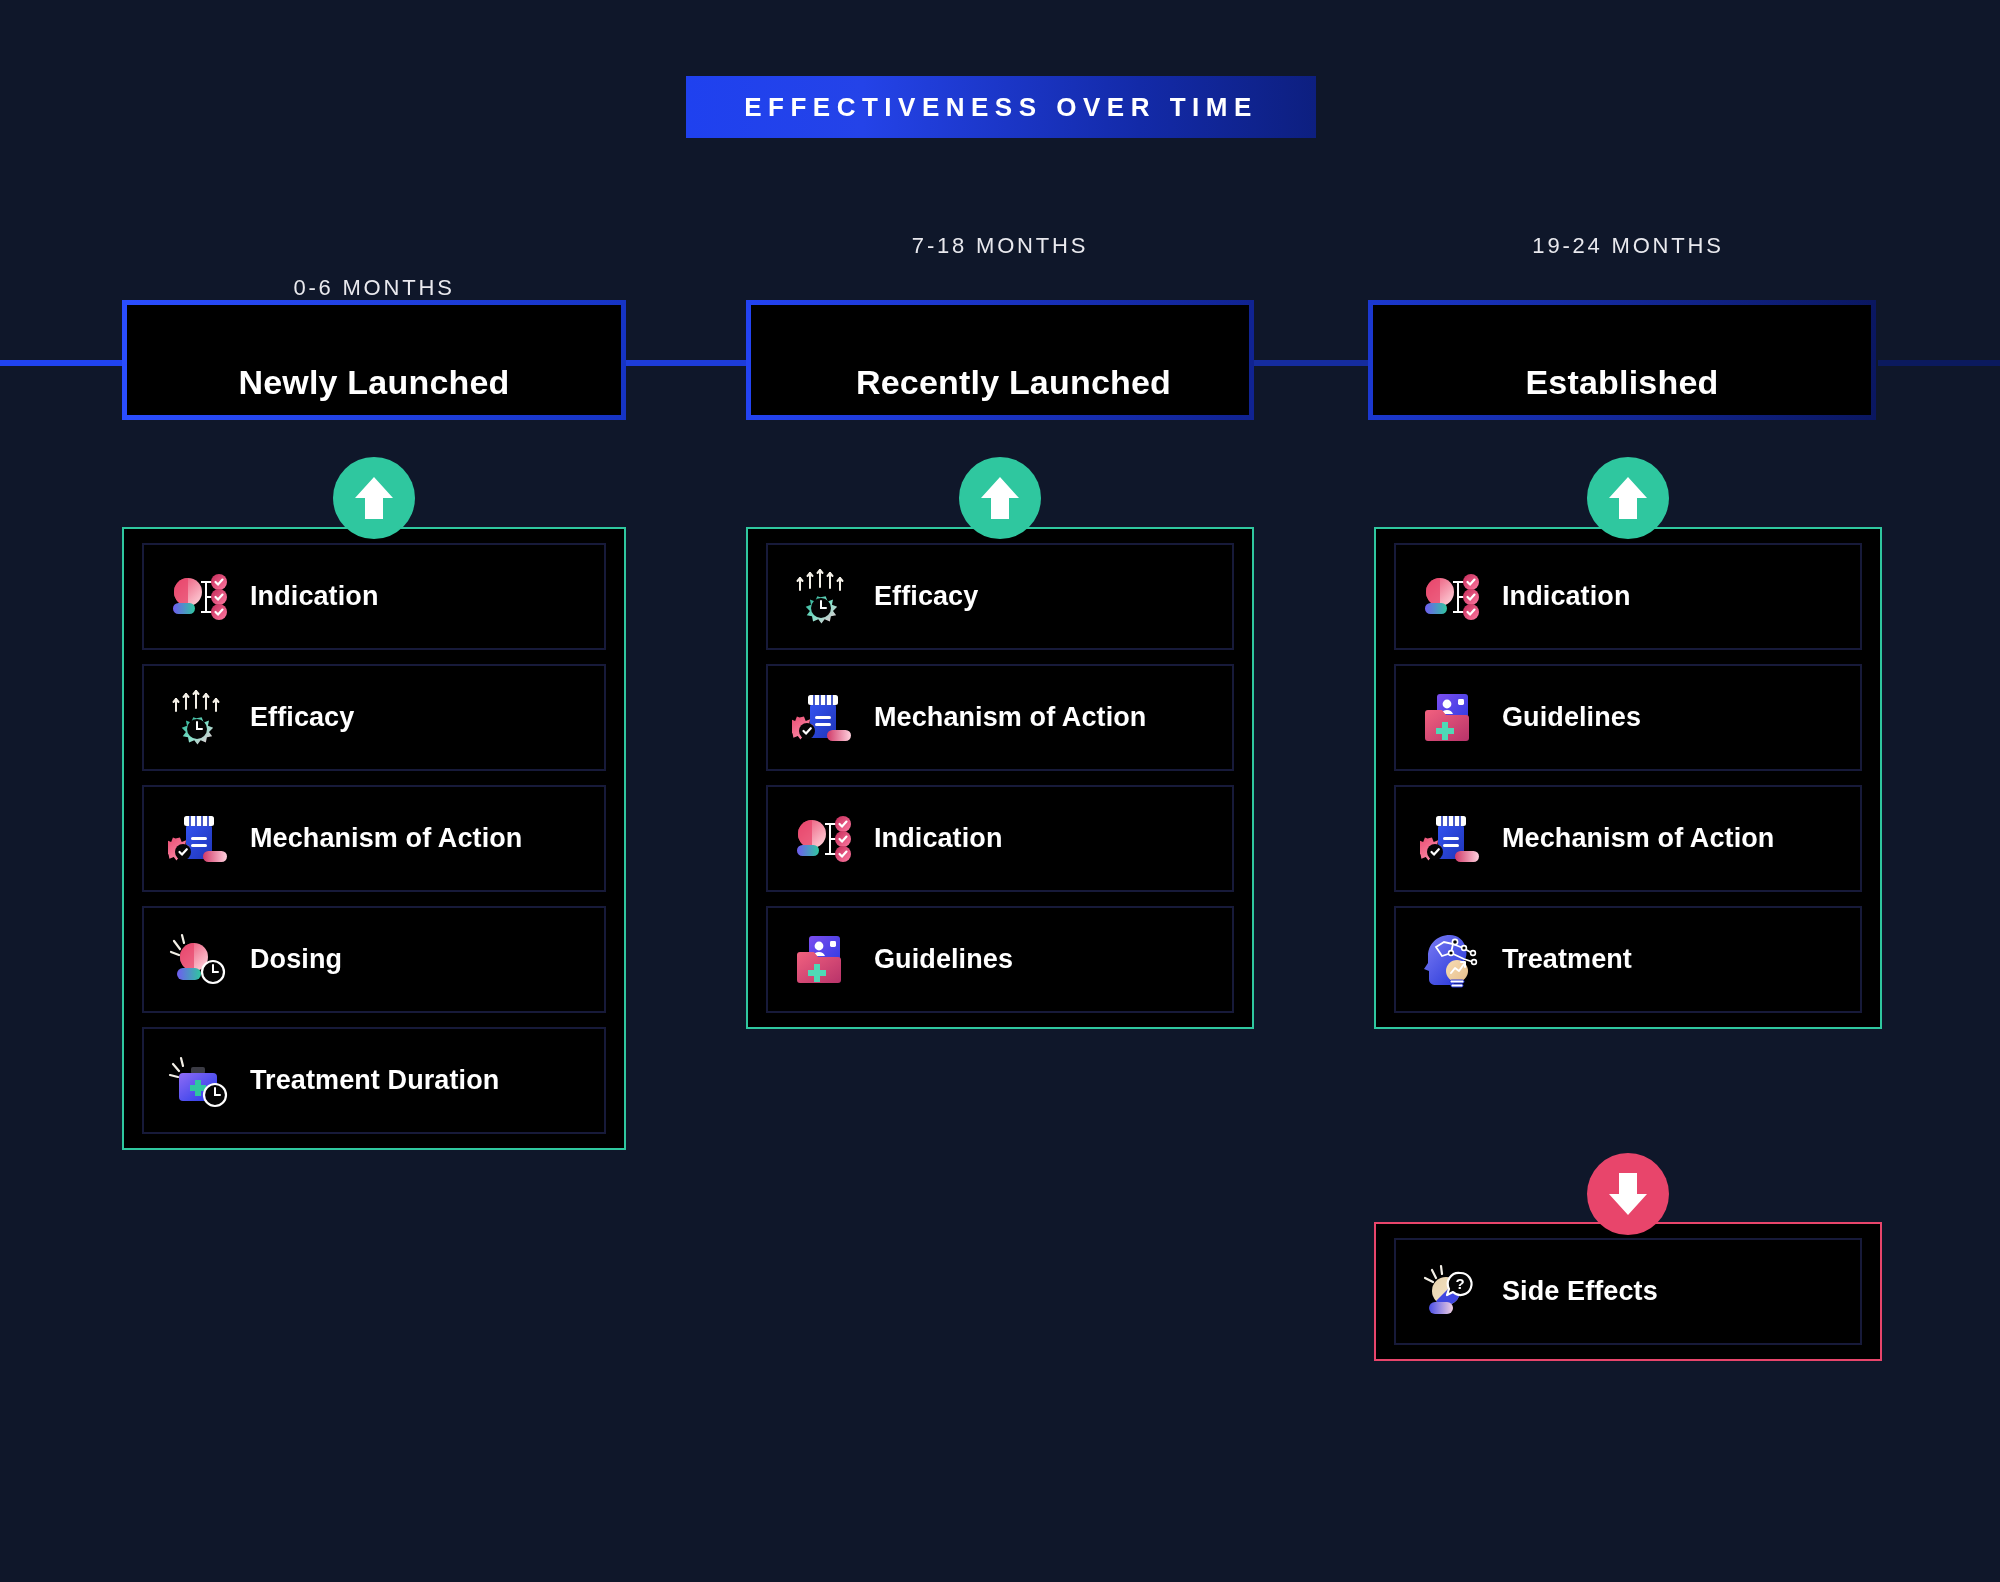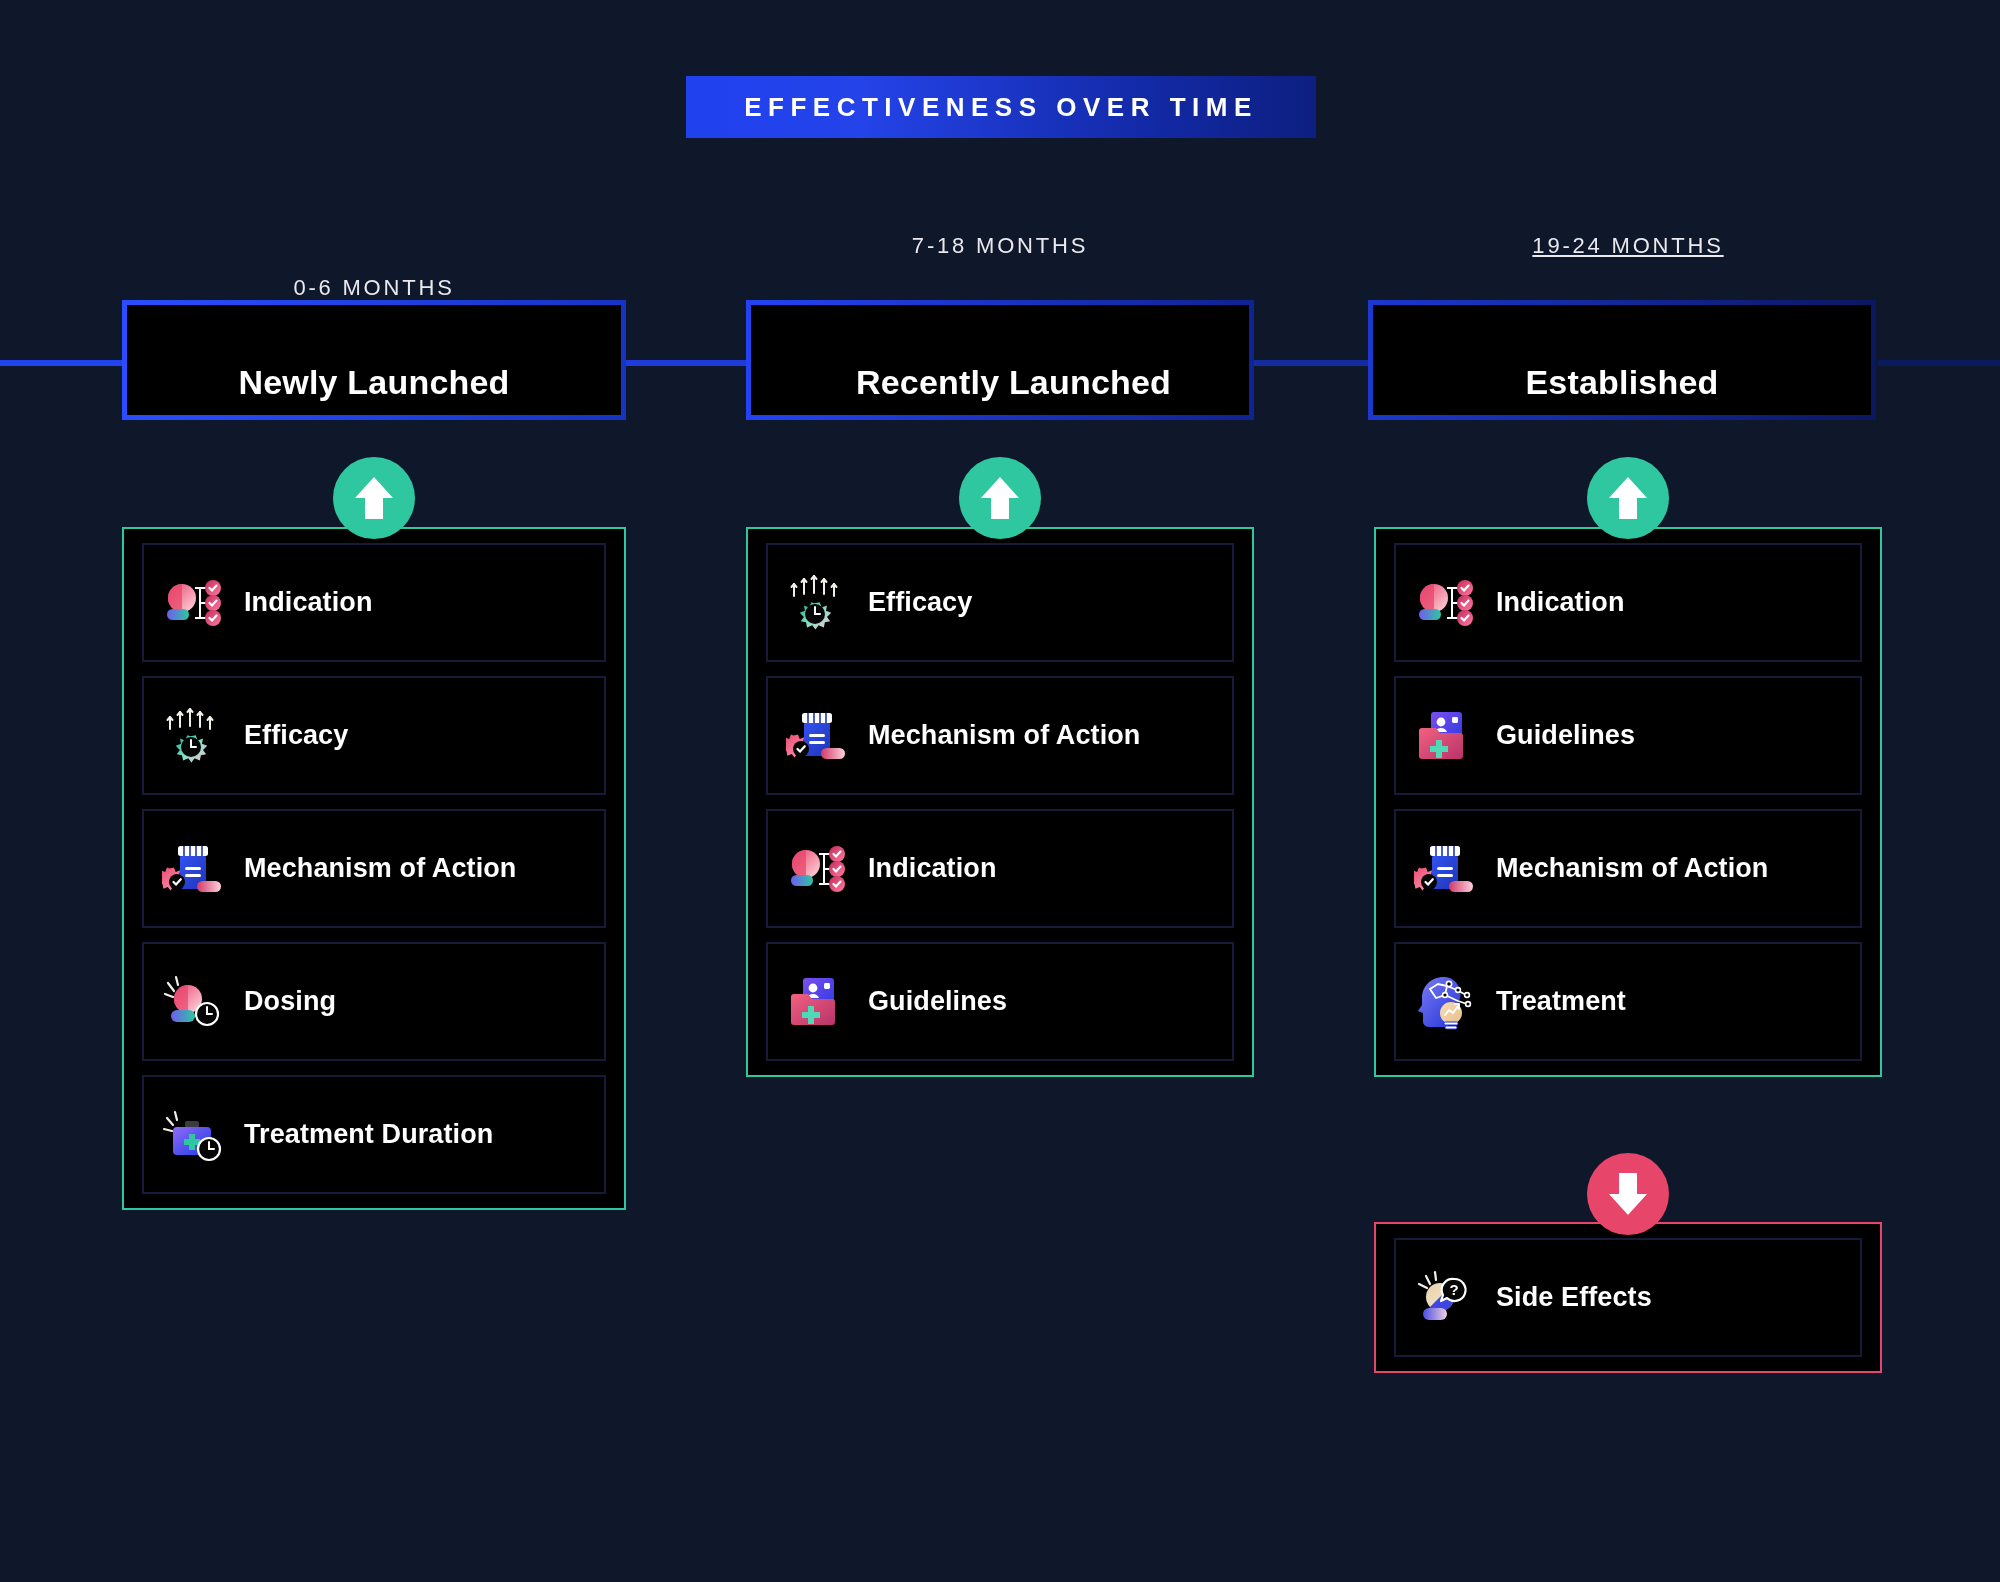"19-24 MONTHS" .period.p2 { text-decoration: underline -> none }
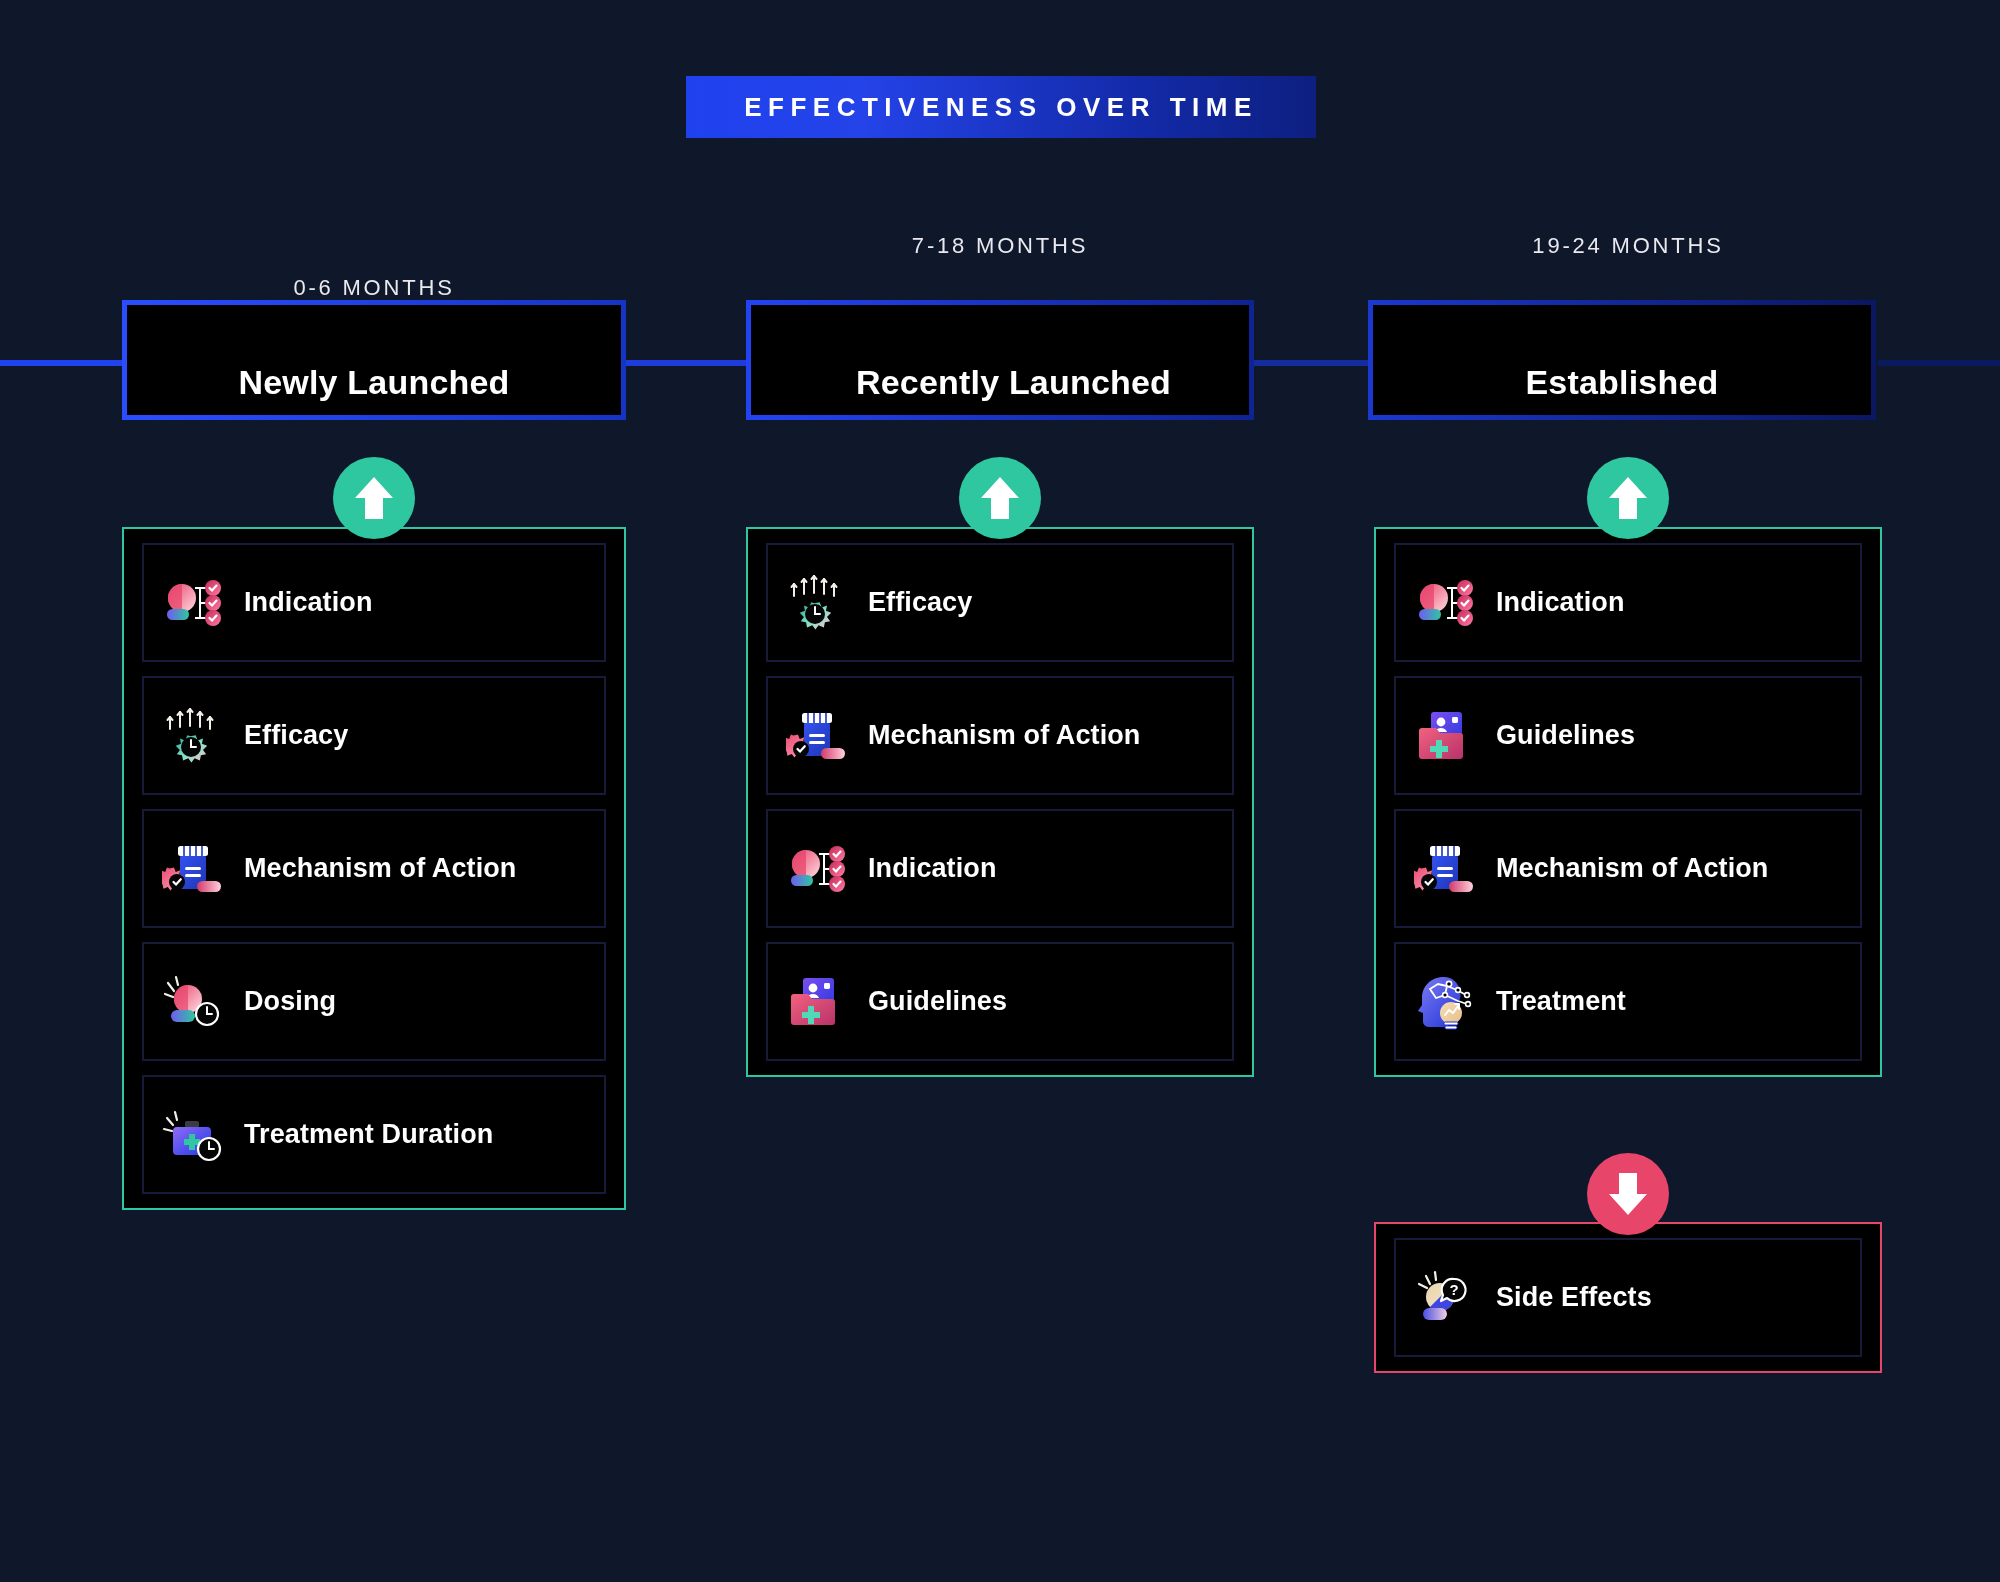"Indication" .item { height: 119px -> 107px; padding-left: 18px -> 24px }
